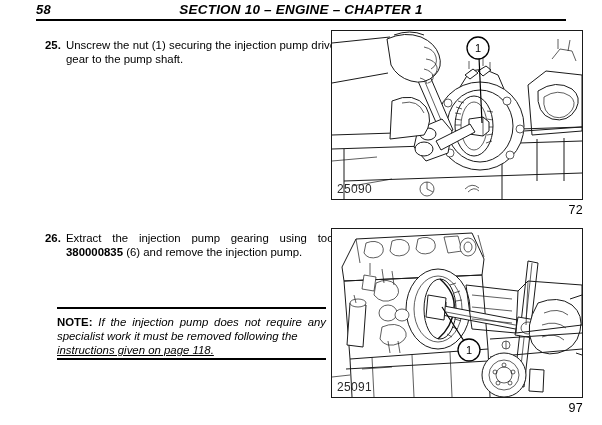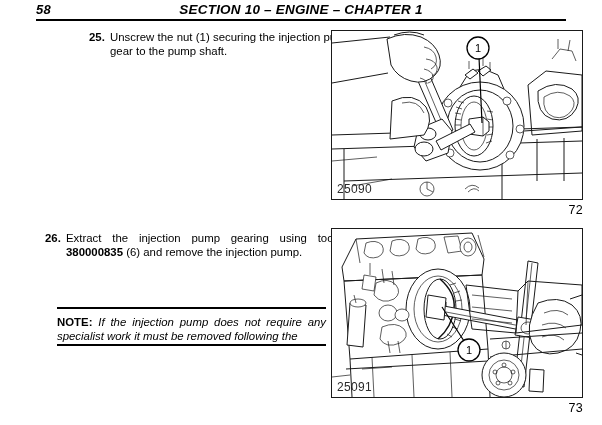"25." .step-25 { margin-left: 44px -> none; top: 0 -> 8px }
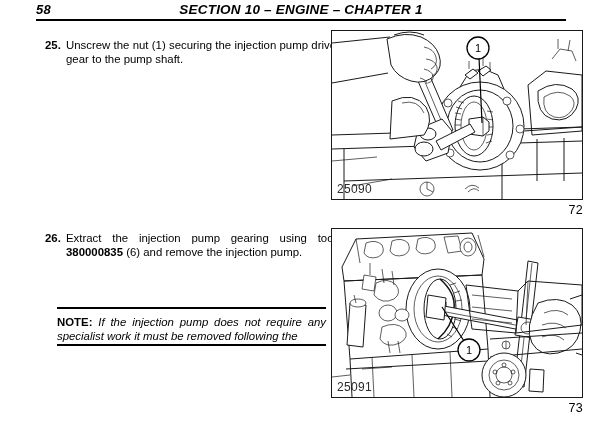"instructions given on page 118." span.note-last { html: none -> <span>instructions given on page 118.</span> }
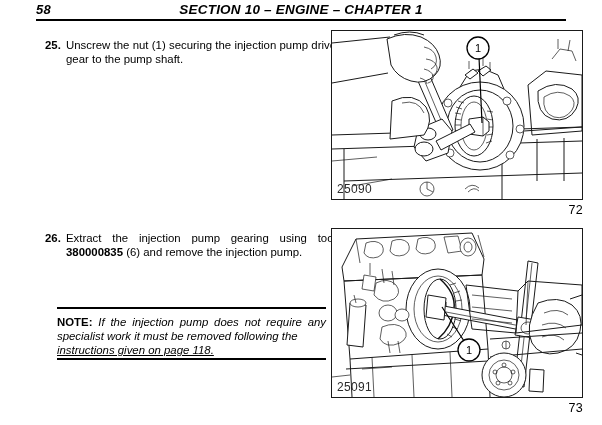"73" div.fig-num { text: 73 -> 97 }
